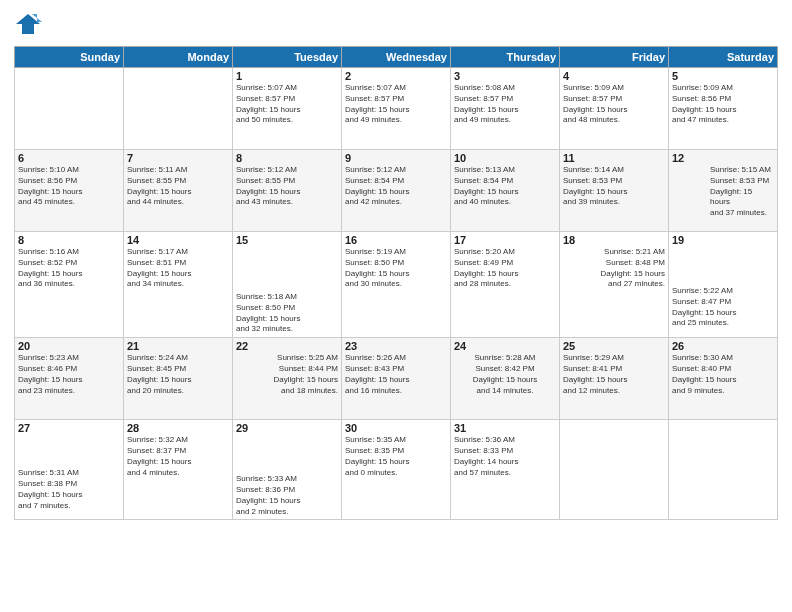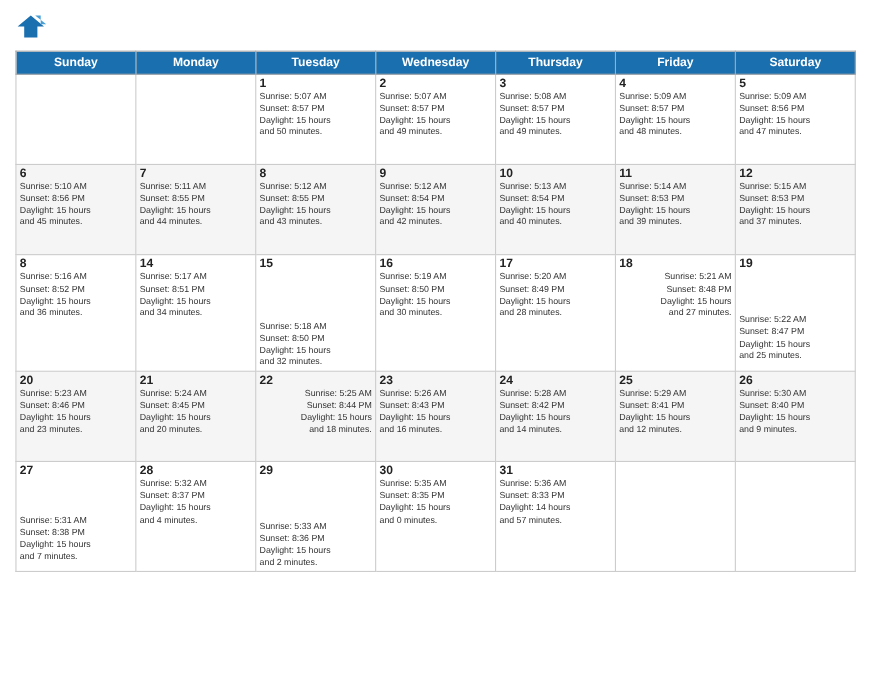"Sunday" .calendar-table th { text-align: center -> right }
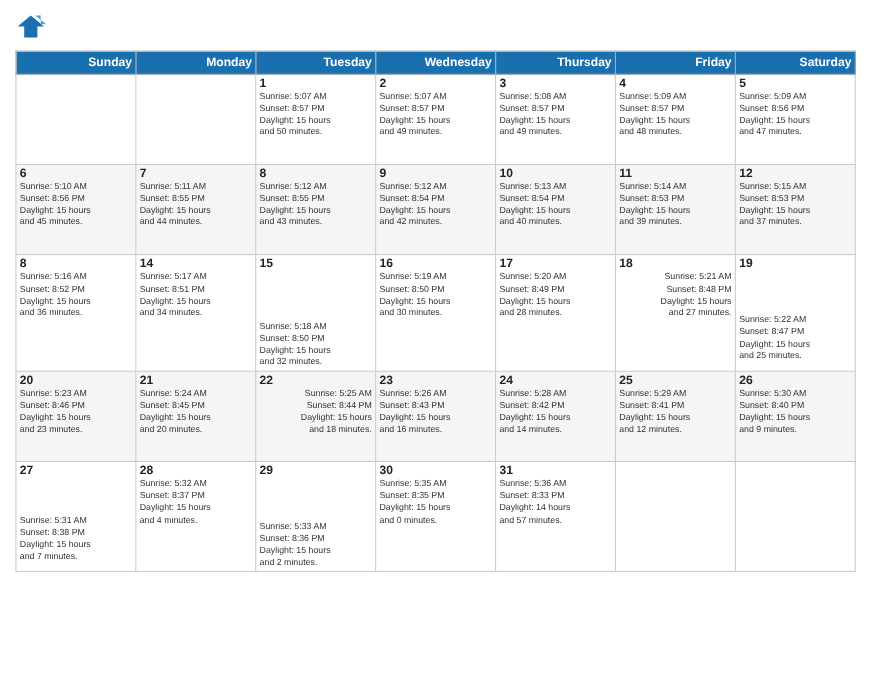"Sunrise: 5:15 AM" div.day-info { margin-left: none -> 38px }
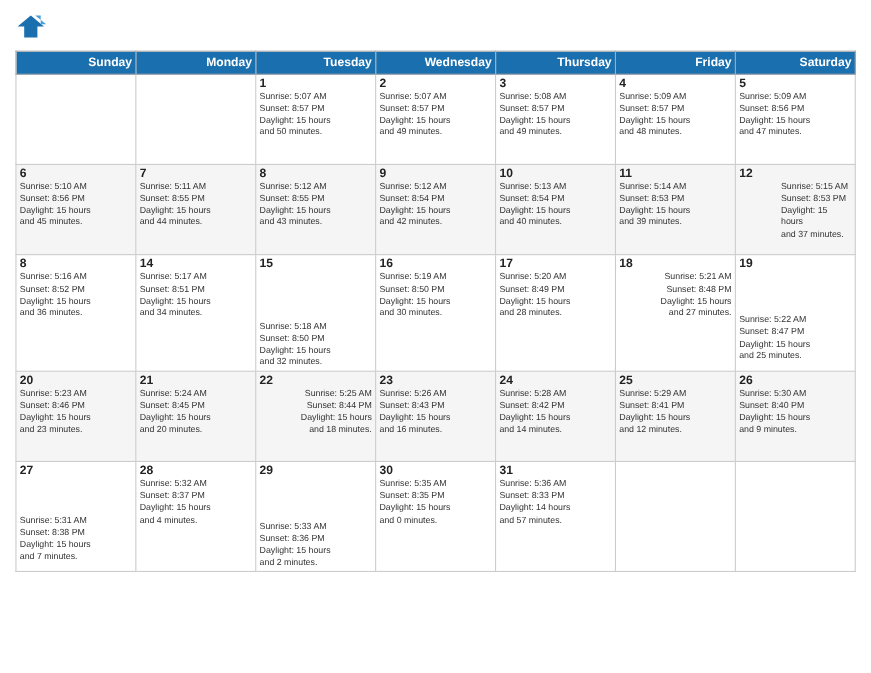"Sunrise: 5:28 AM" div.day-info { text-align: none -> center }
